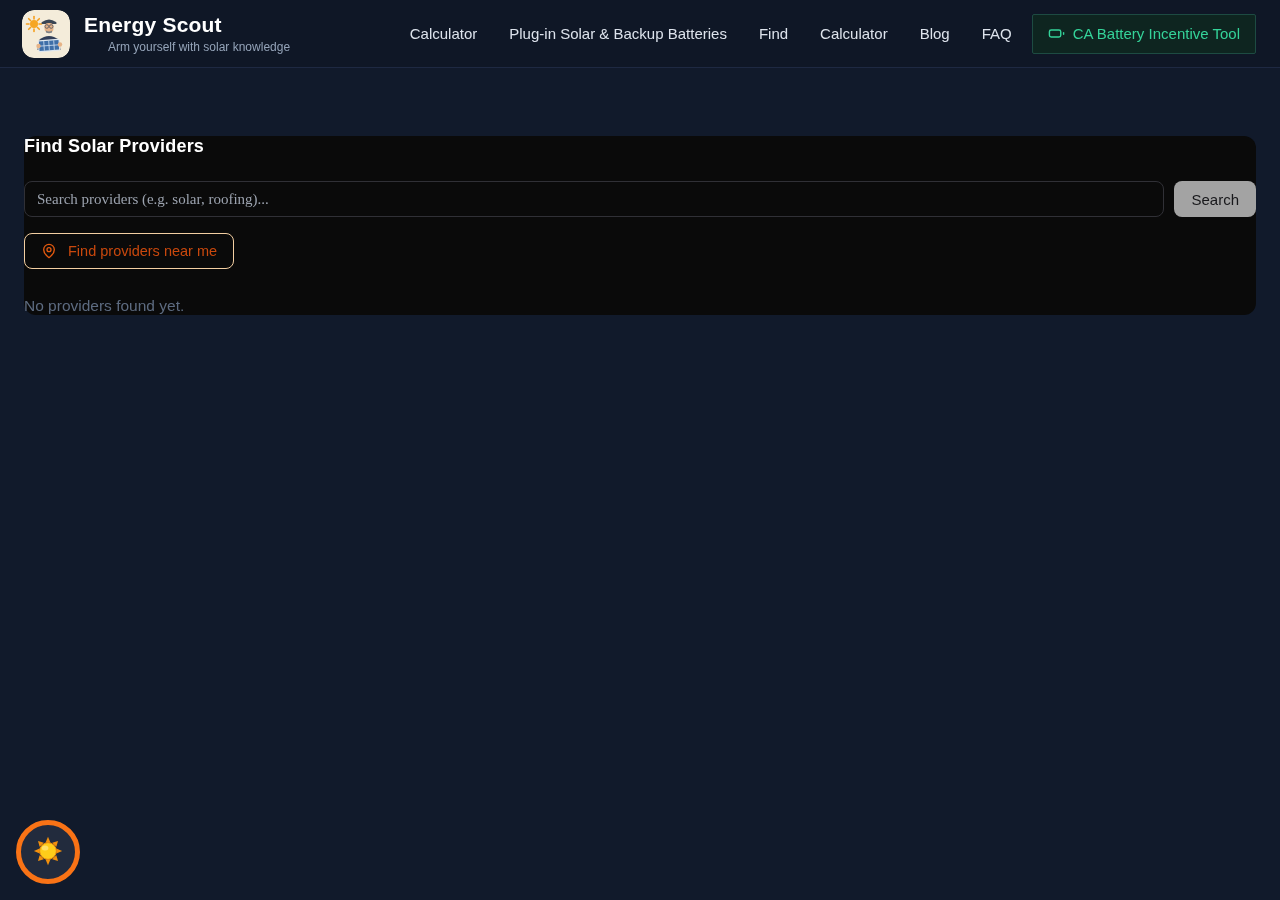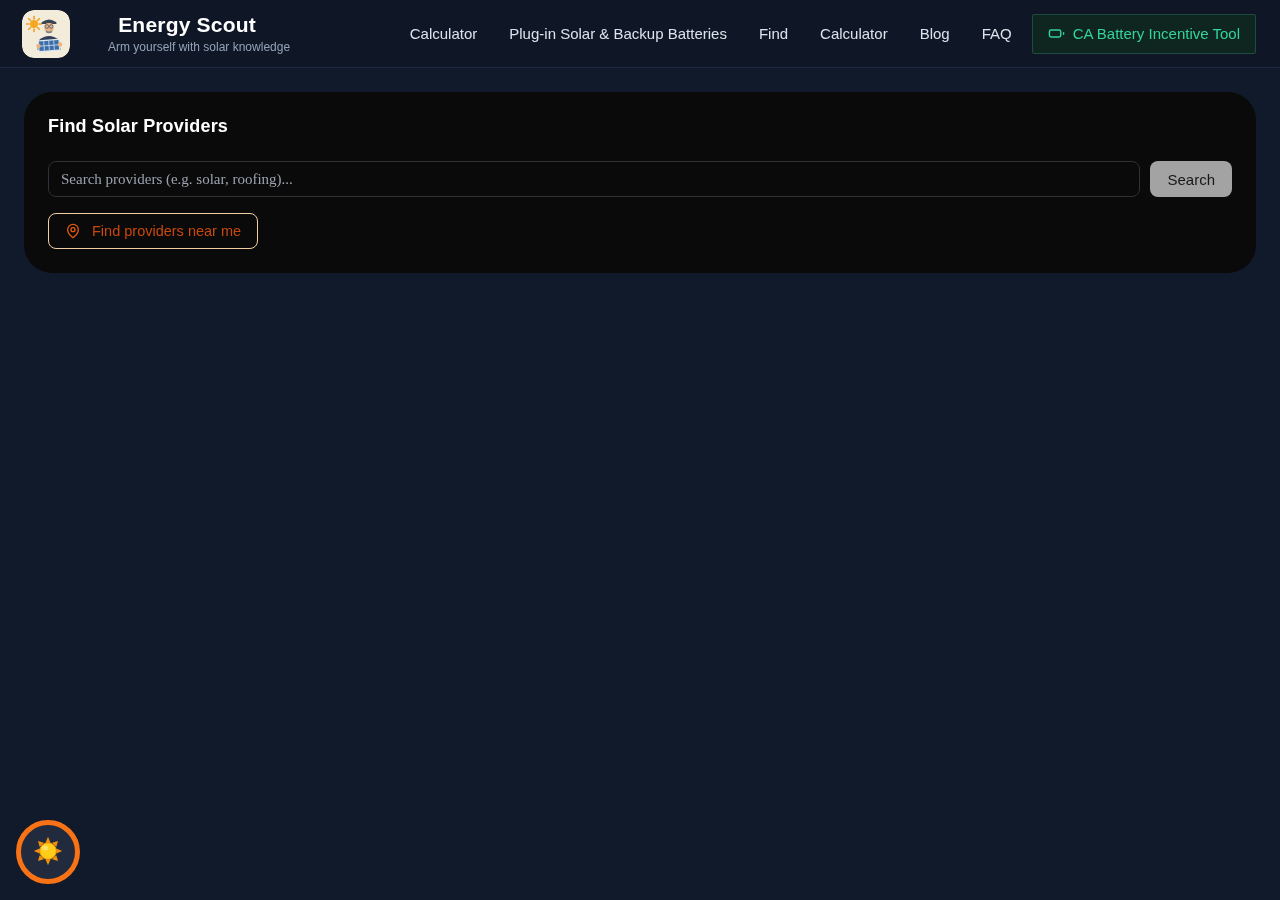"Energy Scout" .brand { text-align: center -> none }
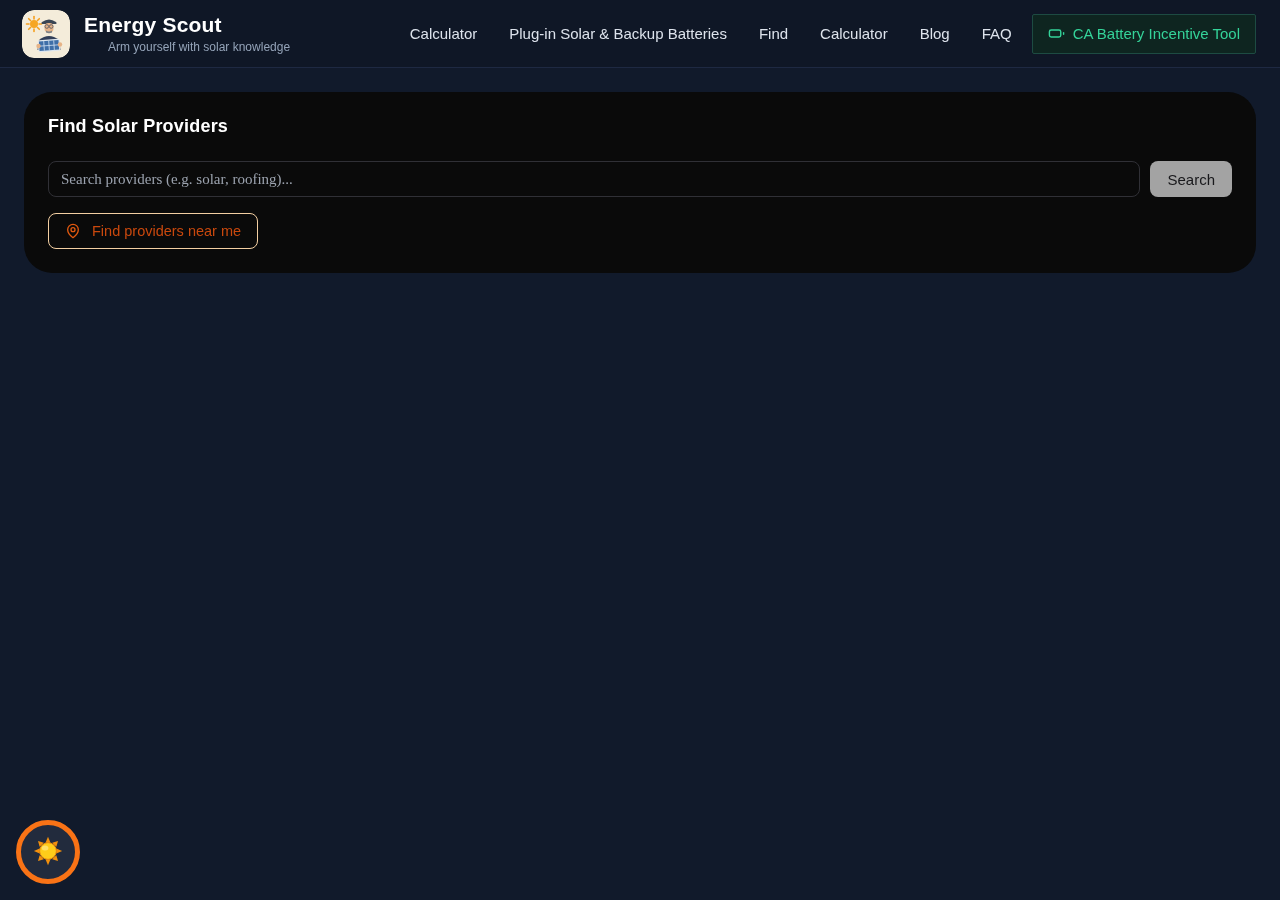"Find Solar Providers" .card { border-radius: 28px -> 12px; margin-top: none -> 44px; padding: 24px -> none }
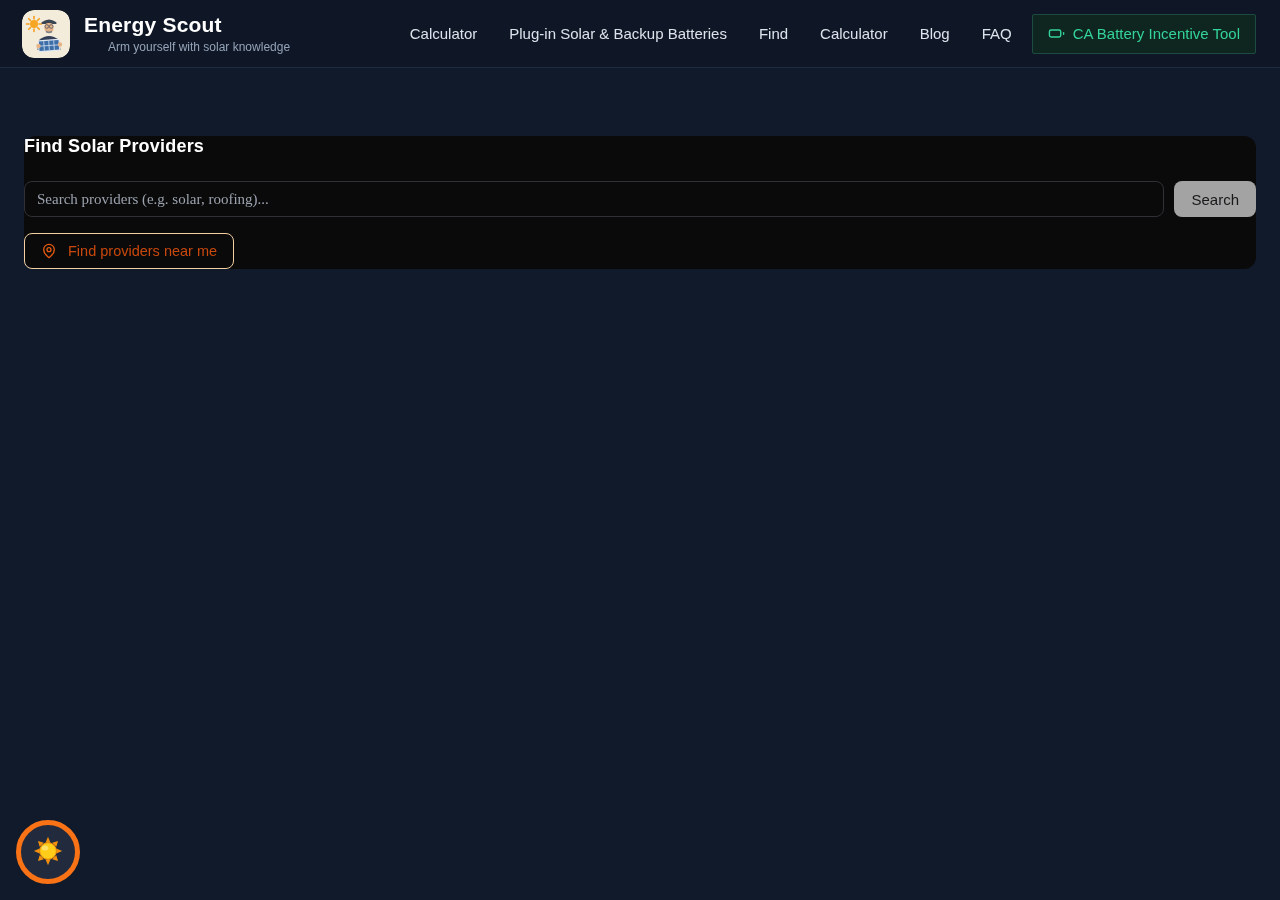"No providers found yet." p.empty-state { html: none -> <p>No providers found yet.</p> }
